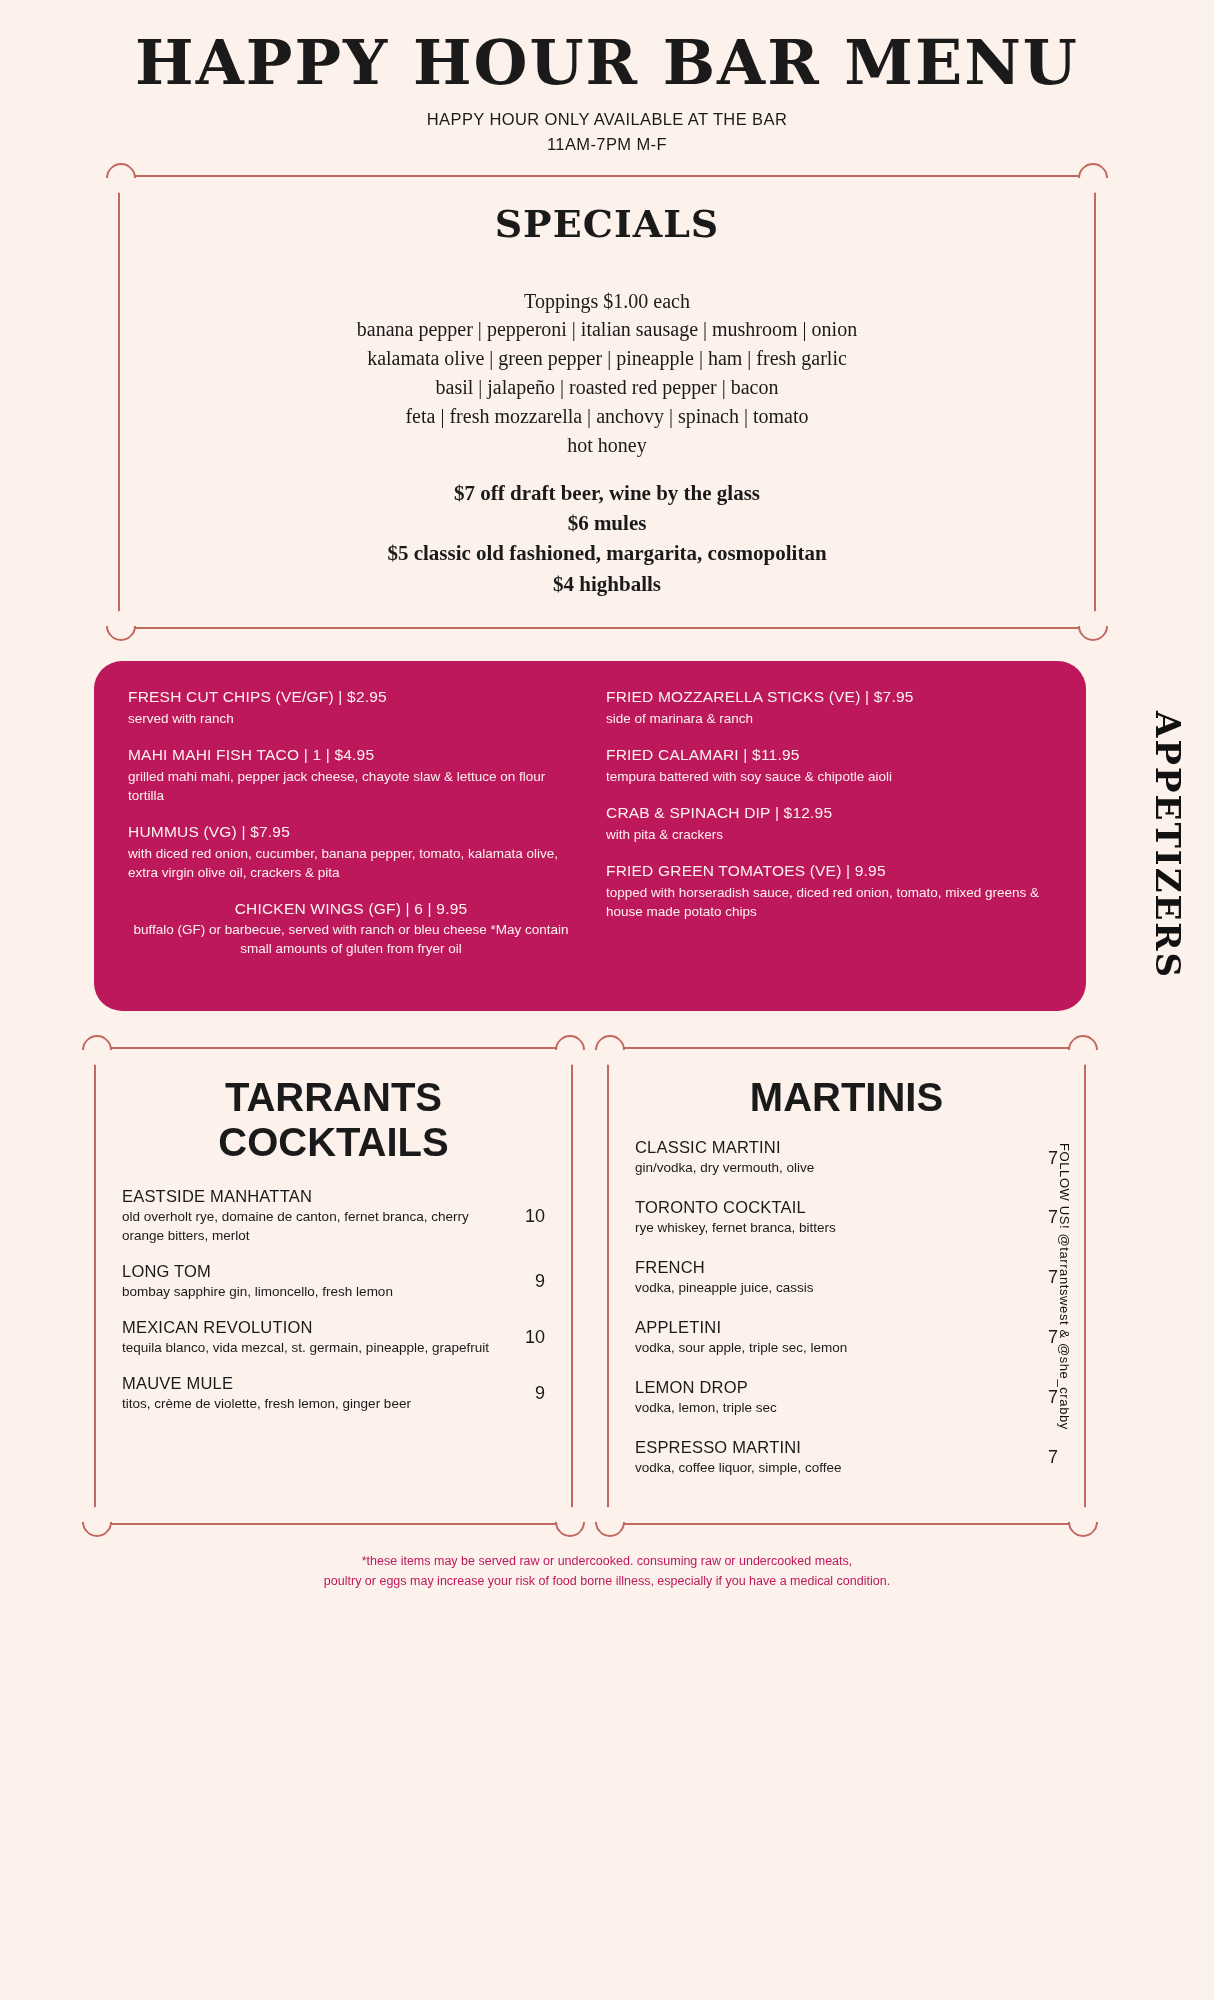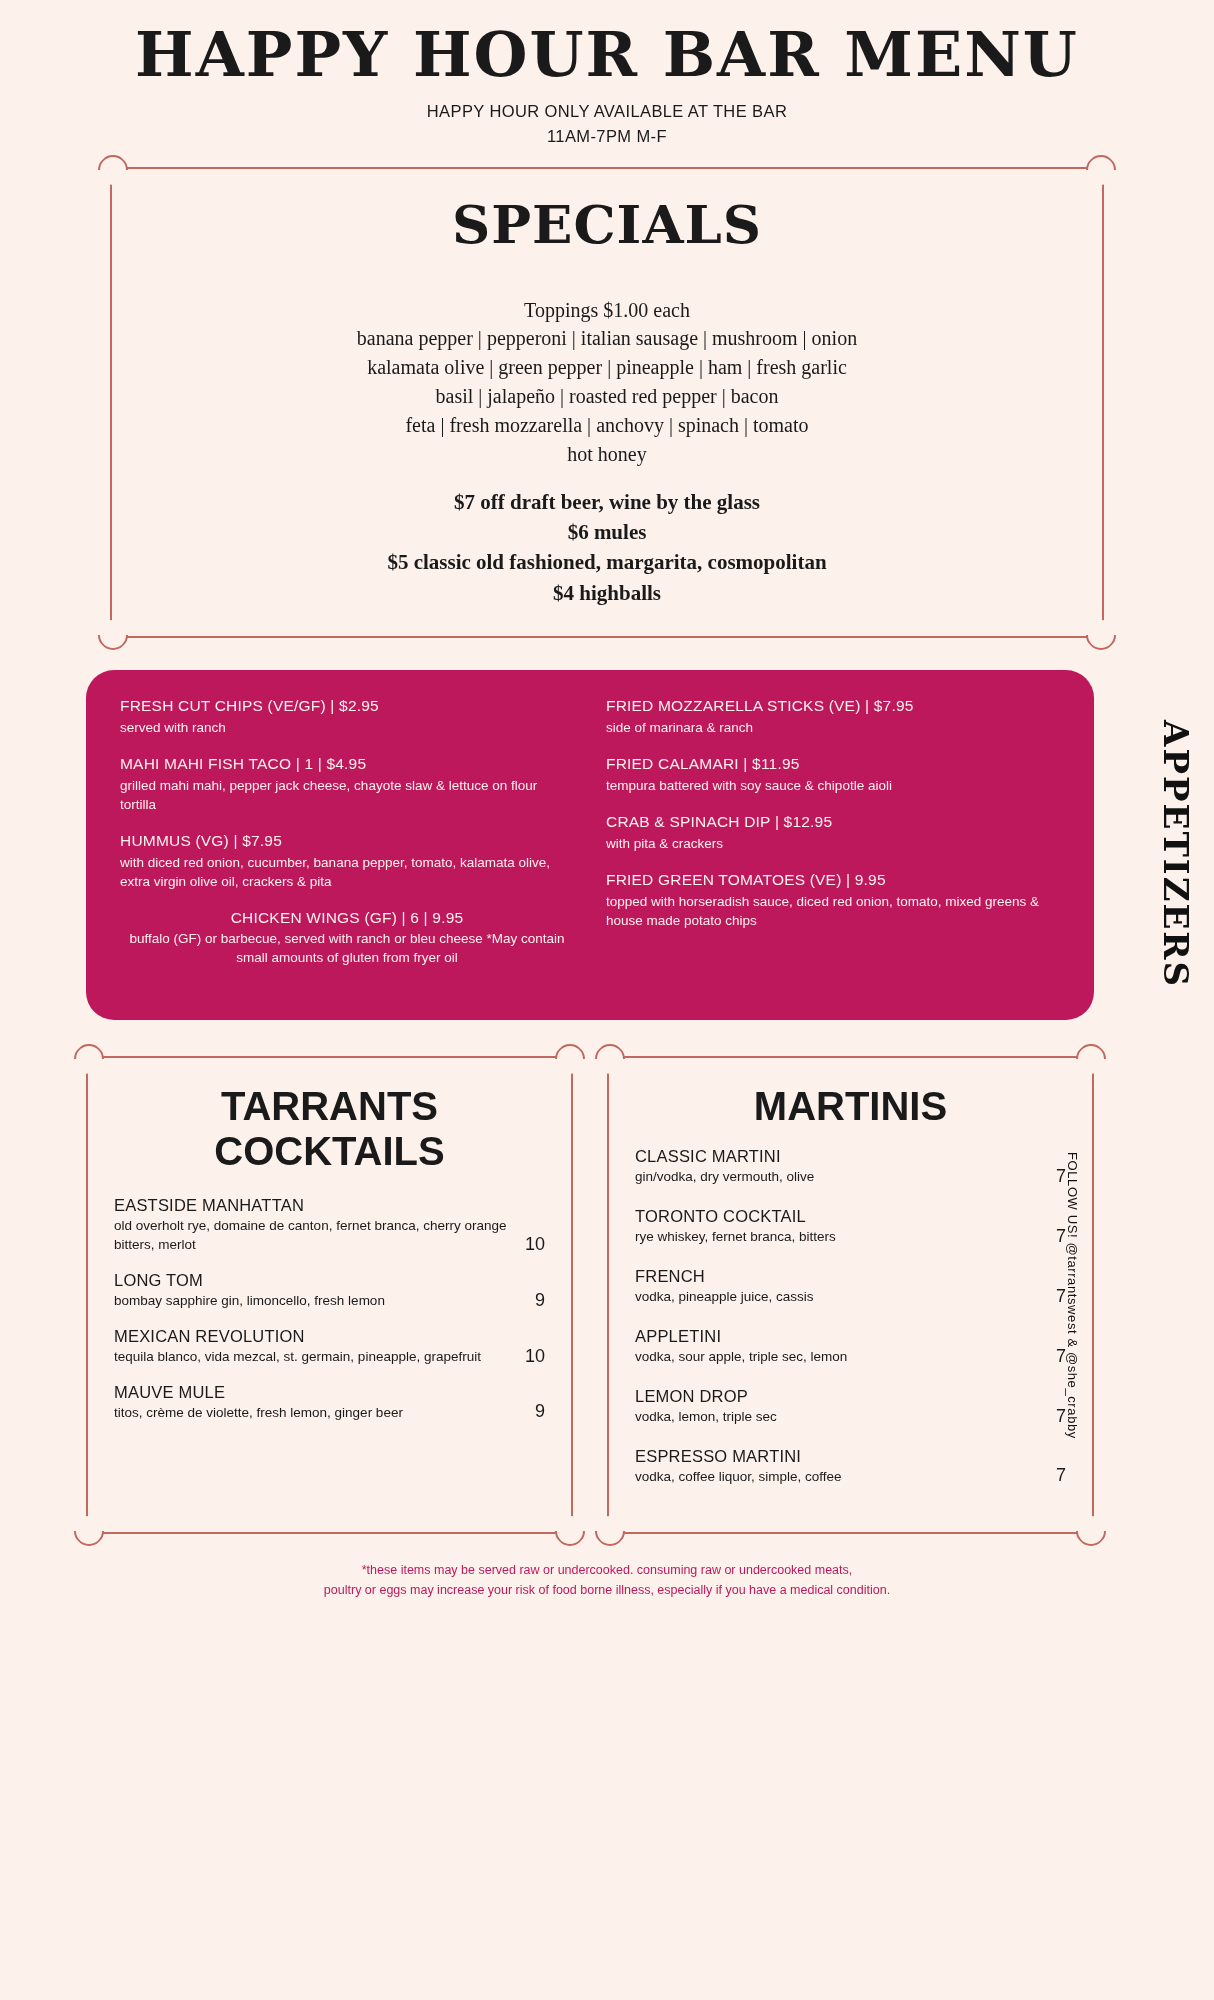"HAPPY HOUR BAR MENU" .page { padding: 0 -> 8px }
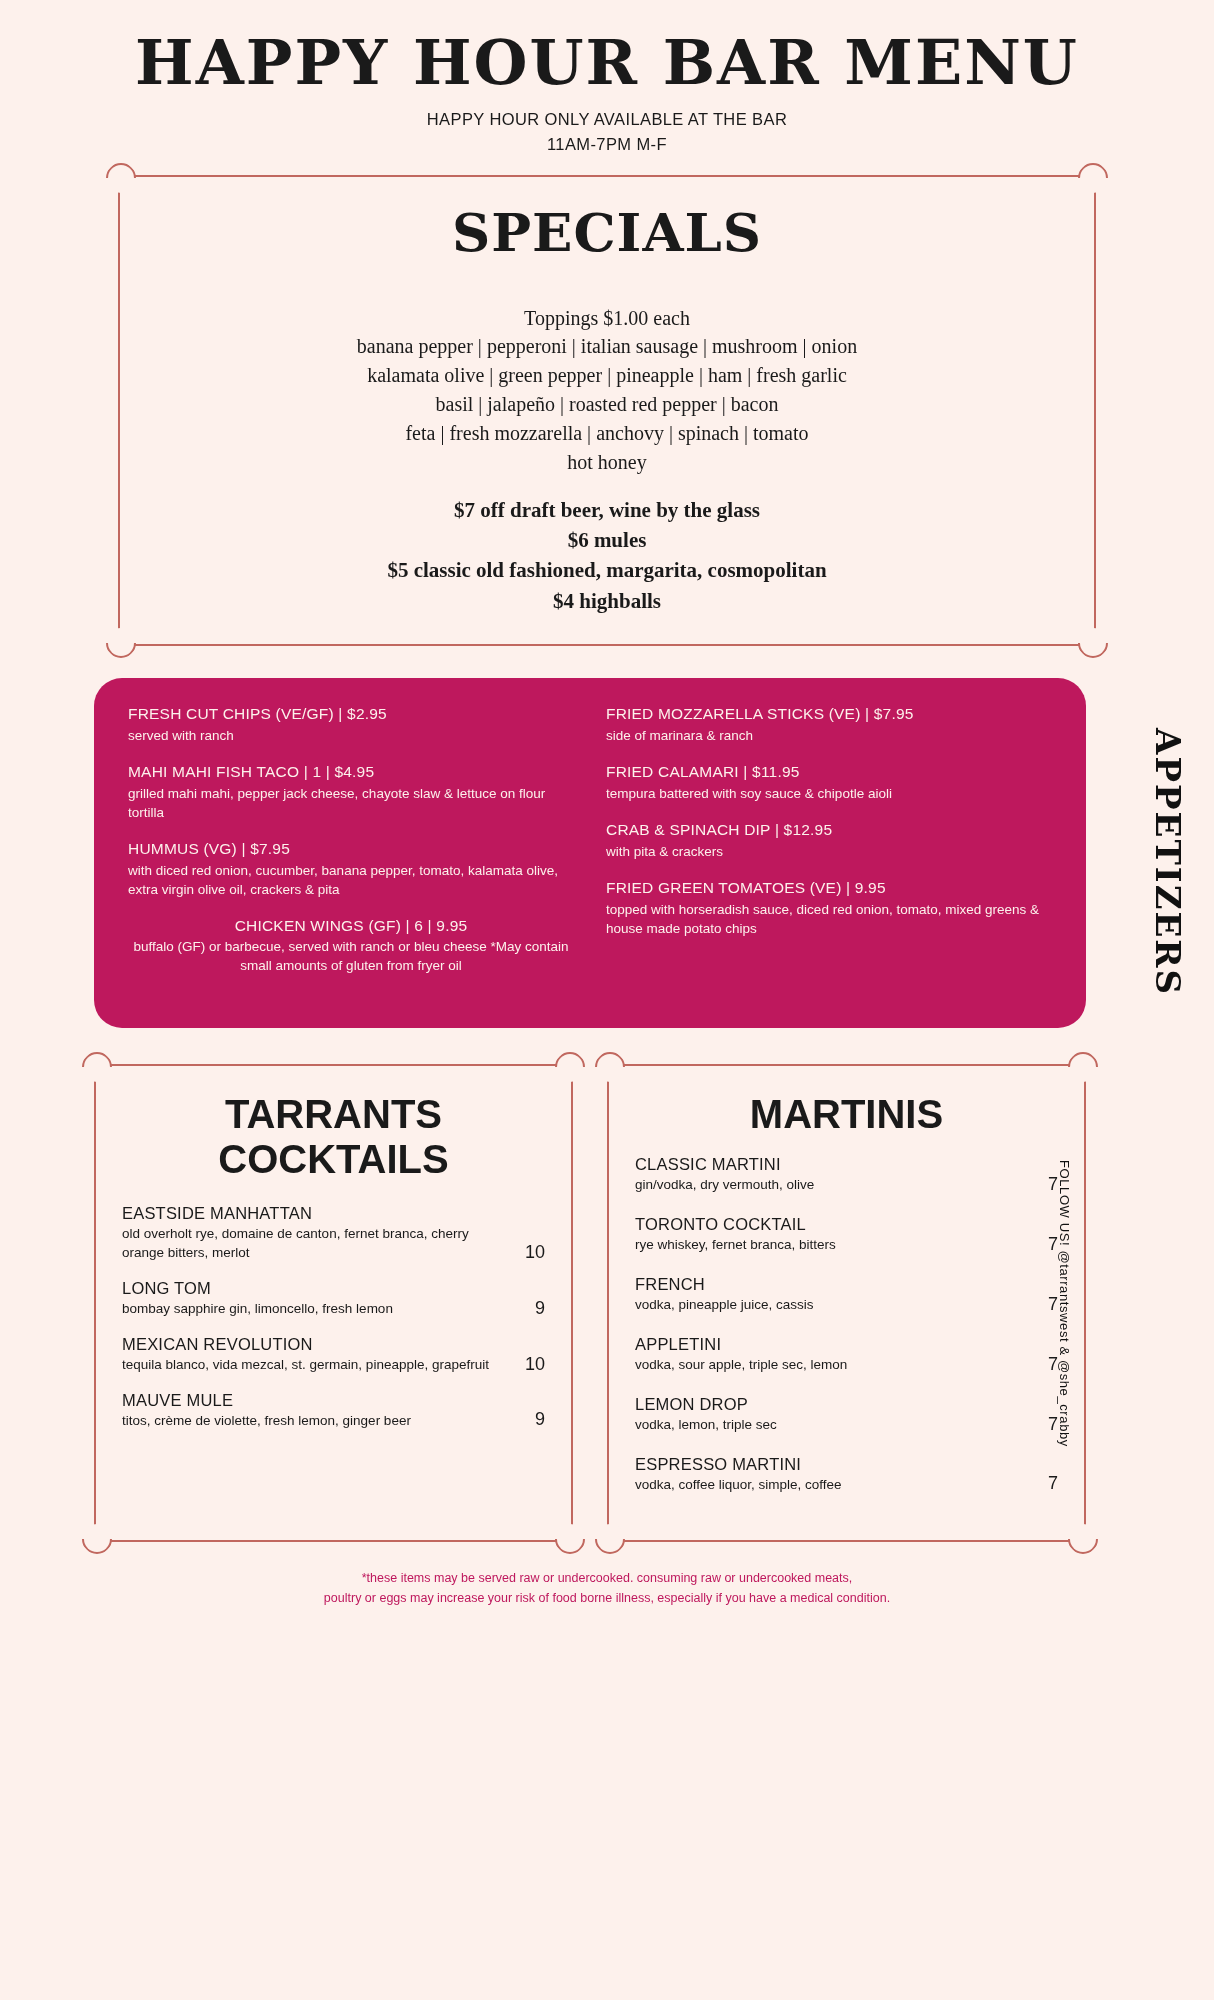"SPECIALS" .specials-title { font-size: 53px -> 38px }
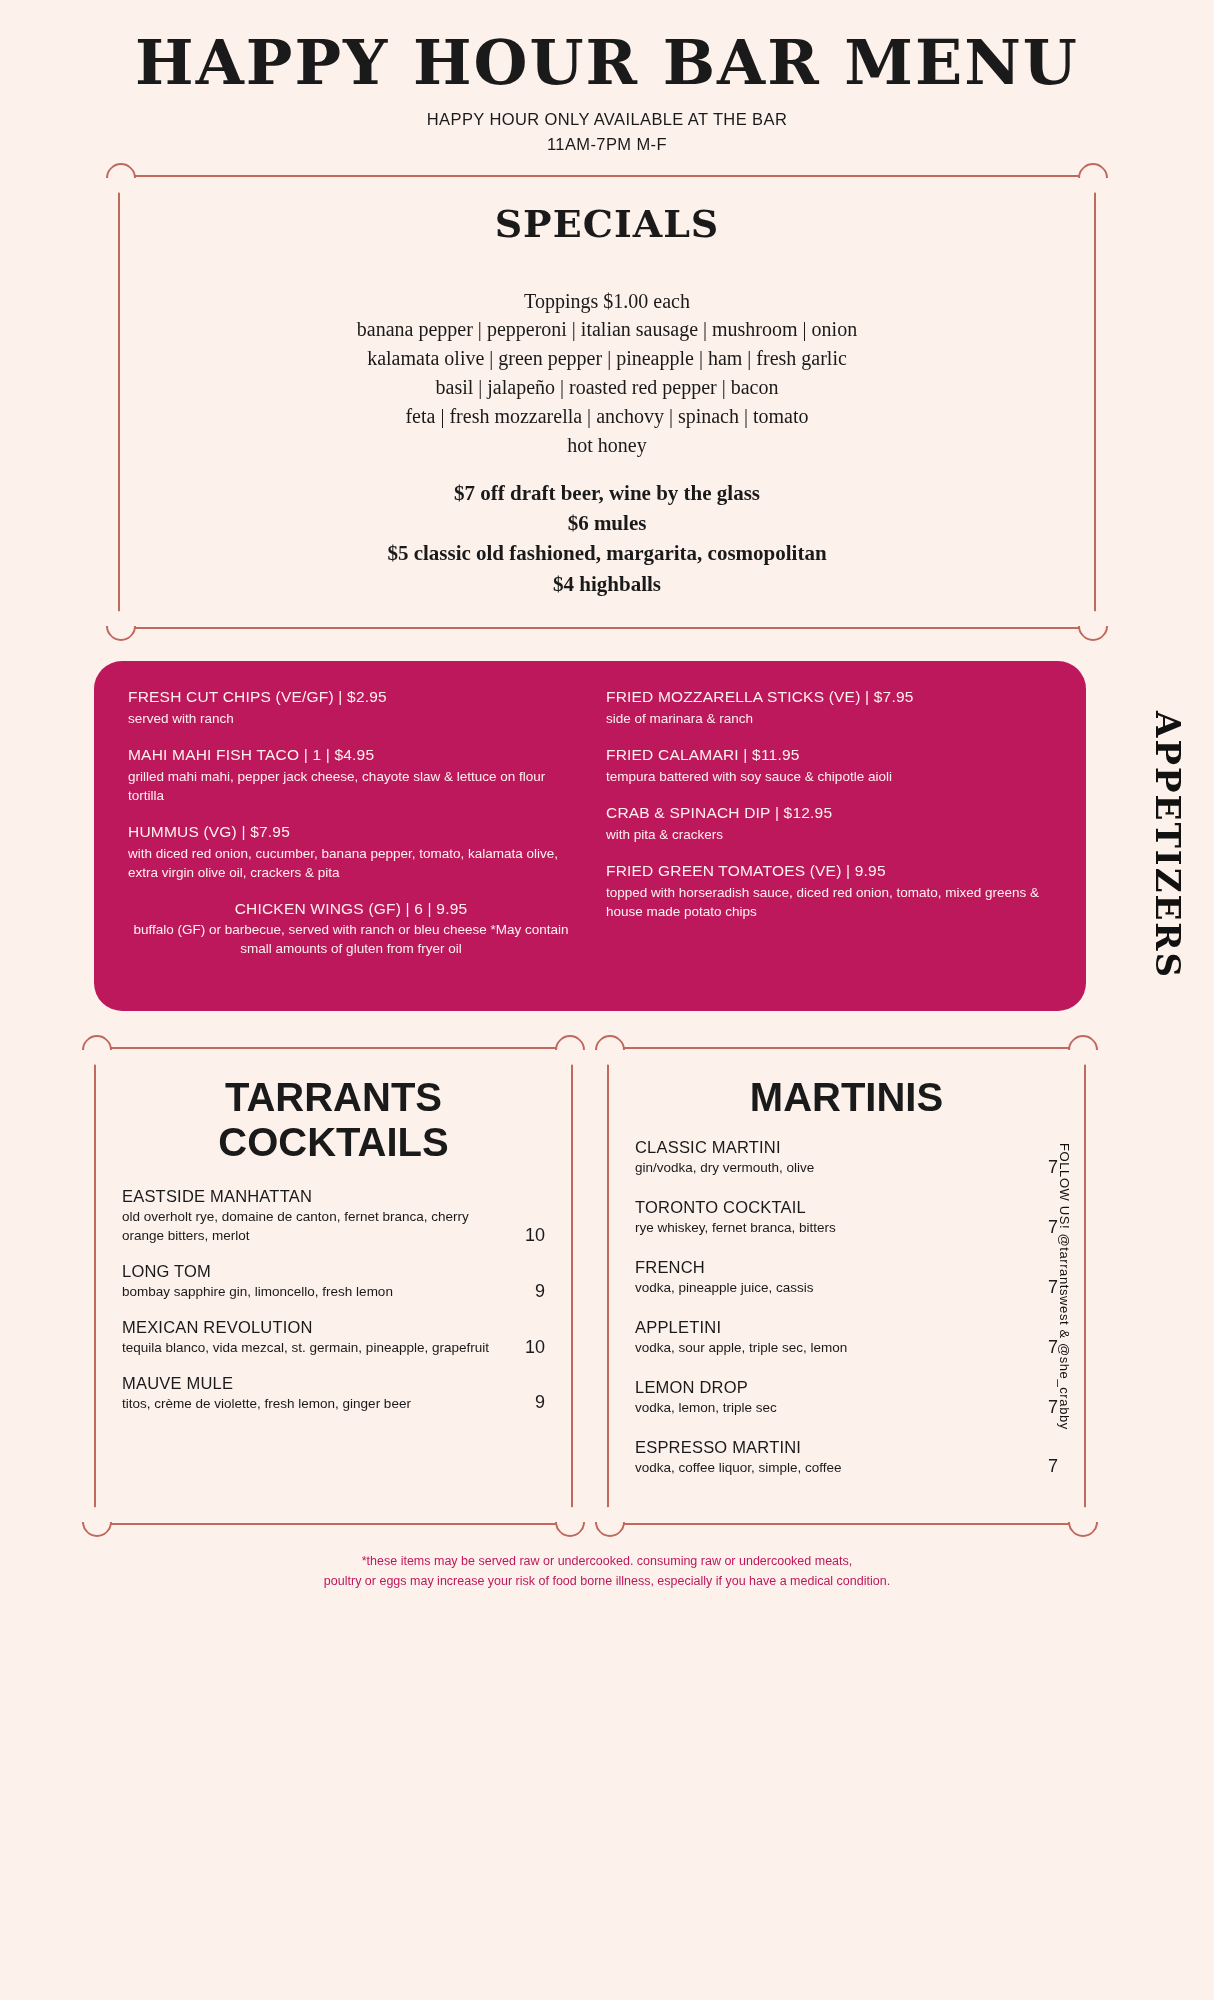"CLASSIC MARTINI" .drink { align-items: flex-end -> center }
